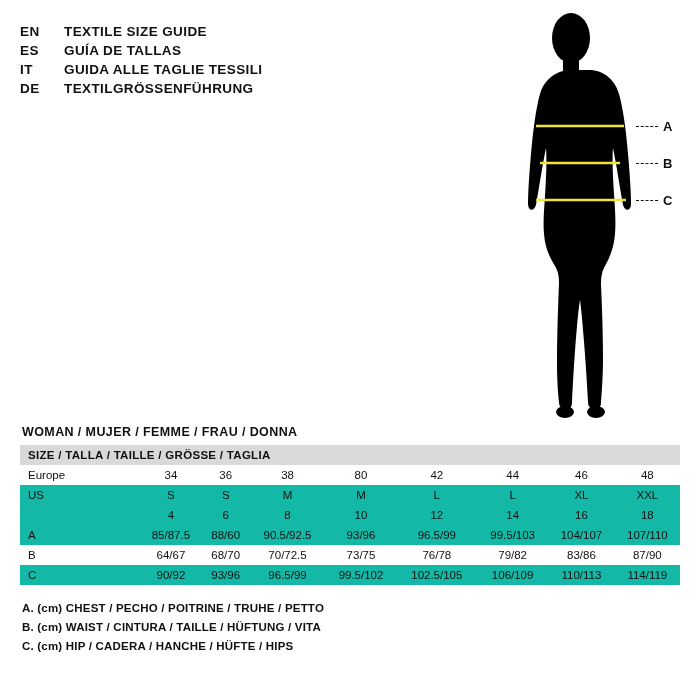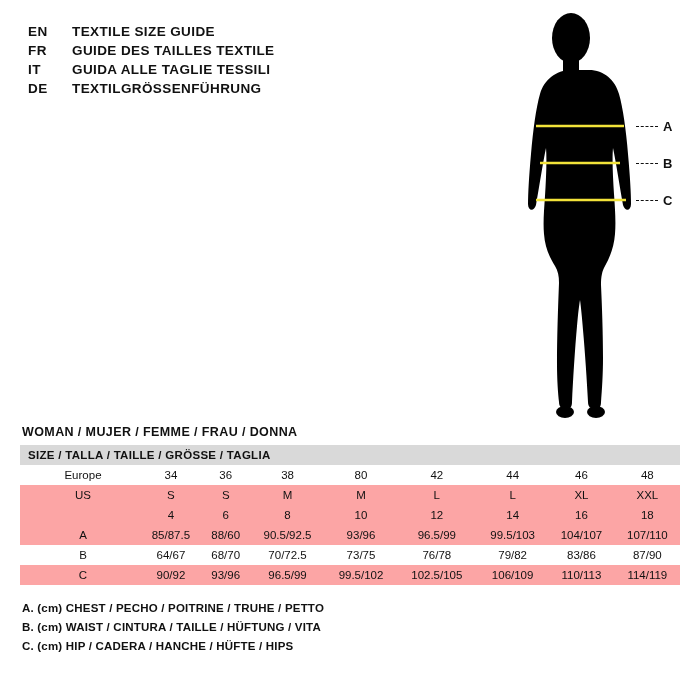"EN" .lang-table { left: 28px -> 20px }
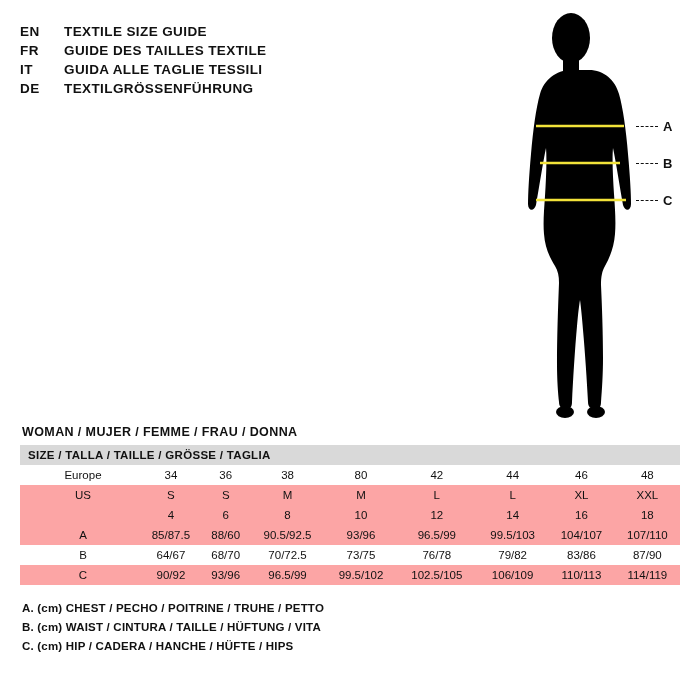"ES" tr { html: none -> <tr> <td>ES</td> <td>GUÍA DE TALLAS</td> </tr> }
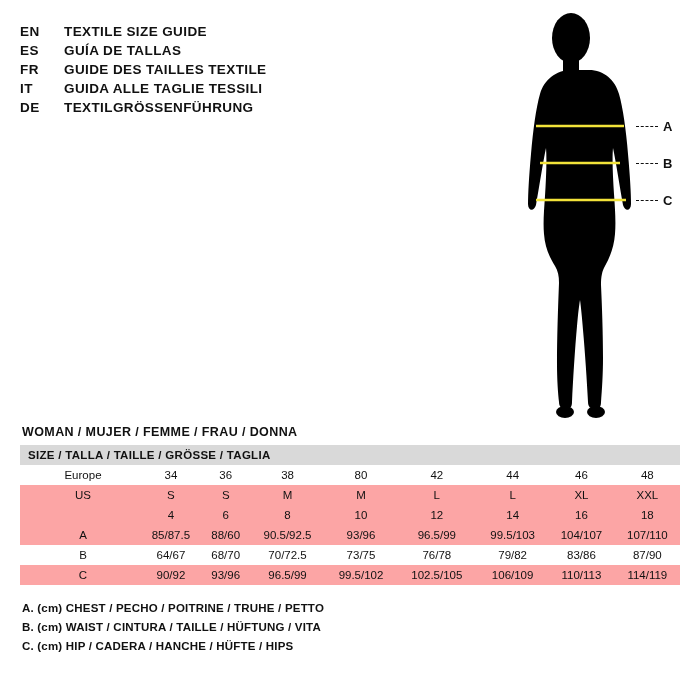"FR" tr { html: <tr> <td>FR</td> <td>GUIDE DES TAILLES TEXTILE</td> </tr> -> none }
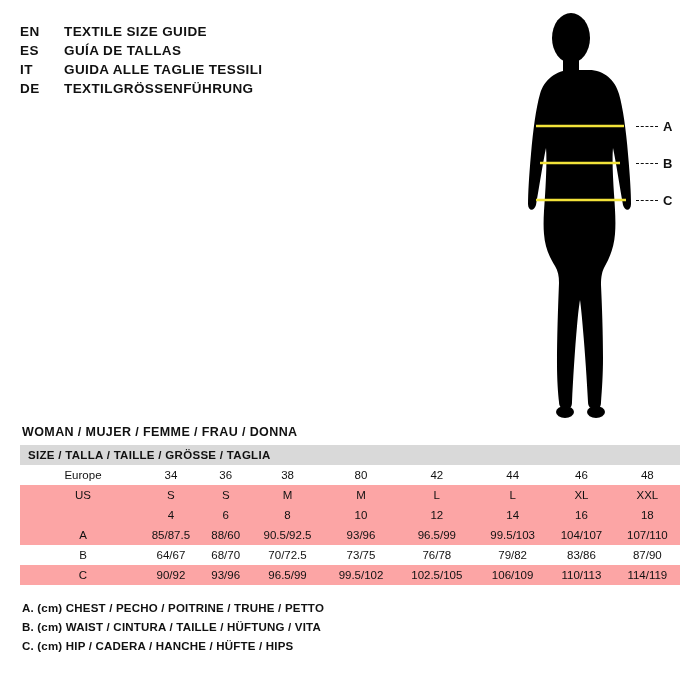"Europe" table.size-table td.label-cell { text-align: center -> left }
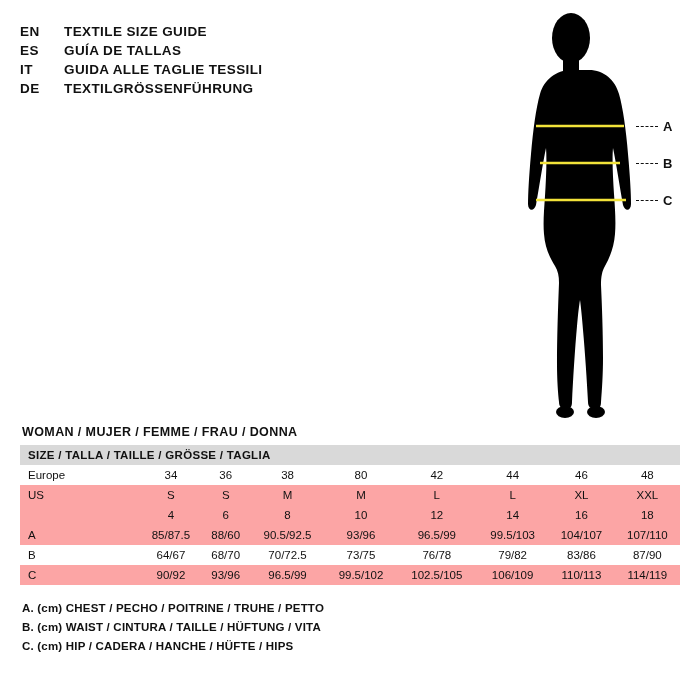"US" tr.shade td { background: #fca5a5 -> #14b8a6 }
